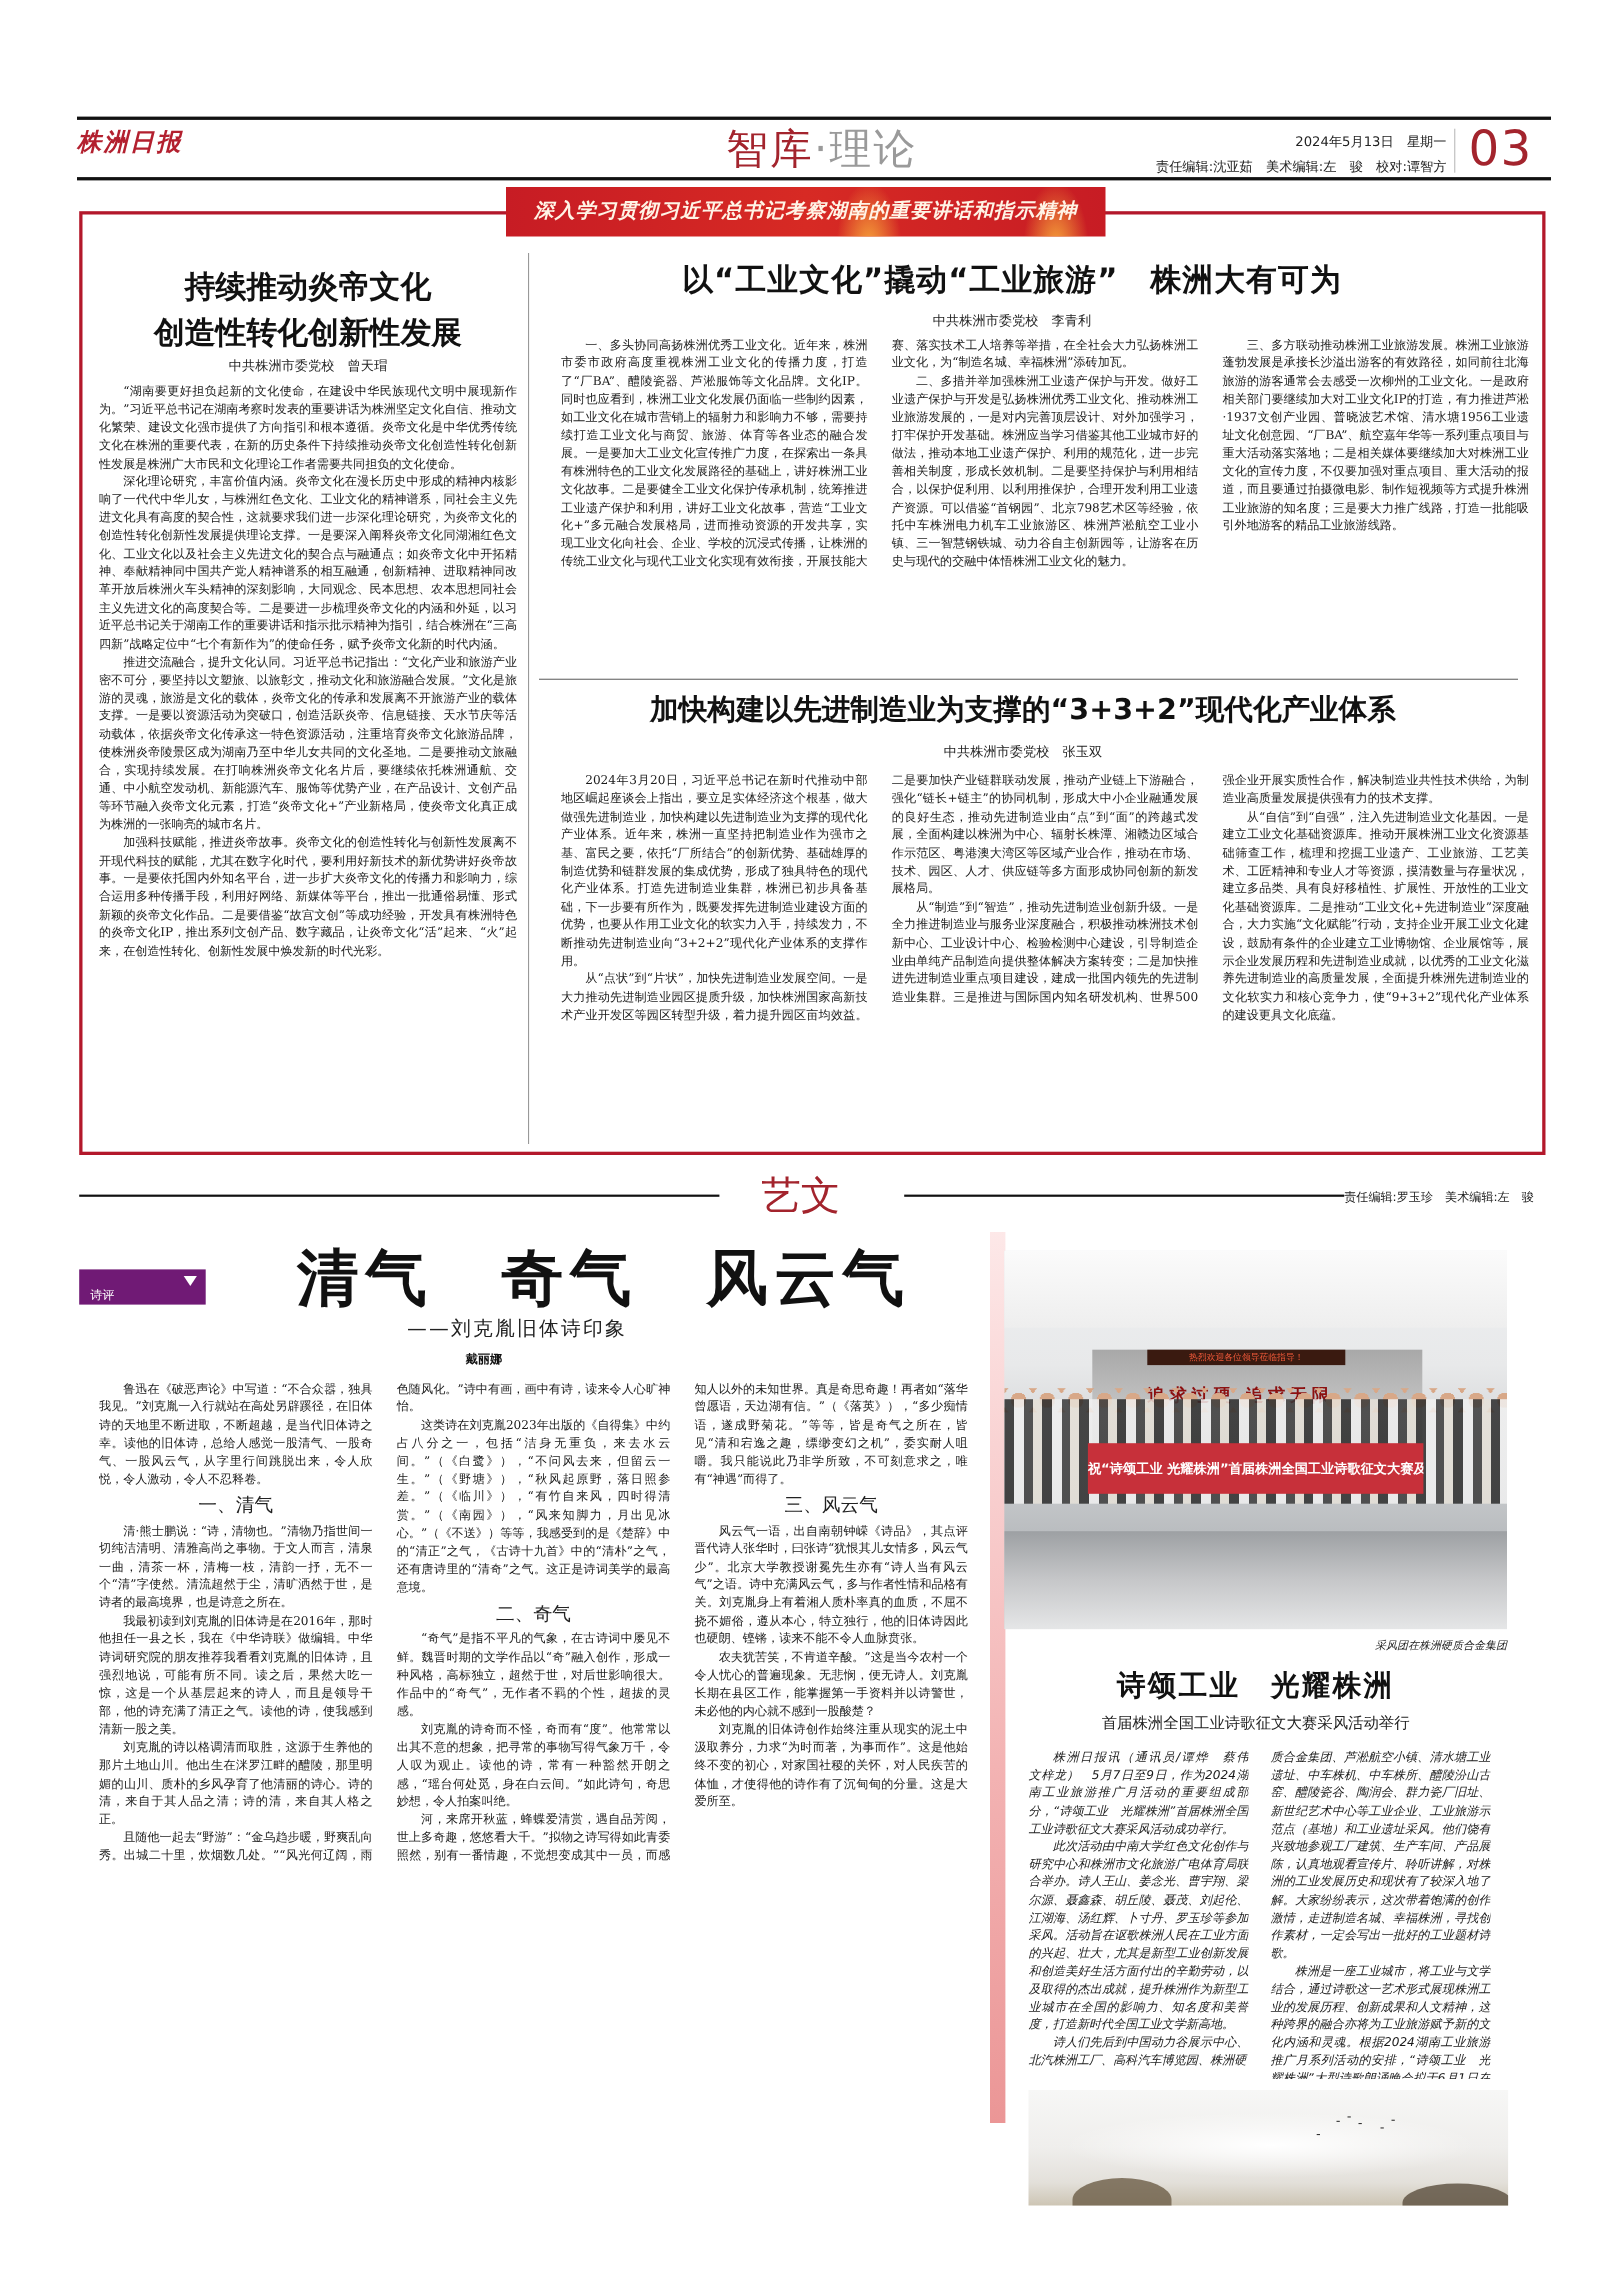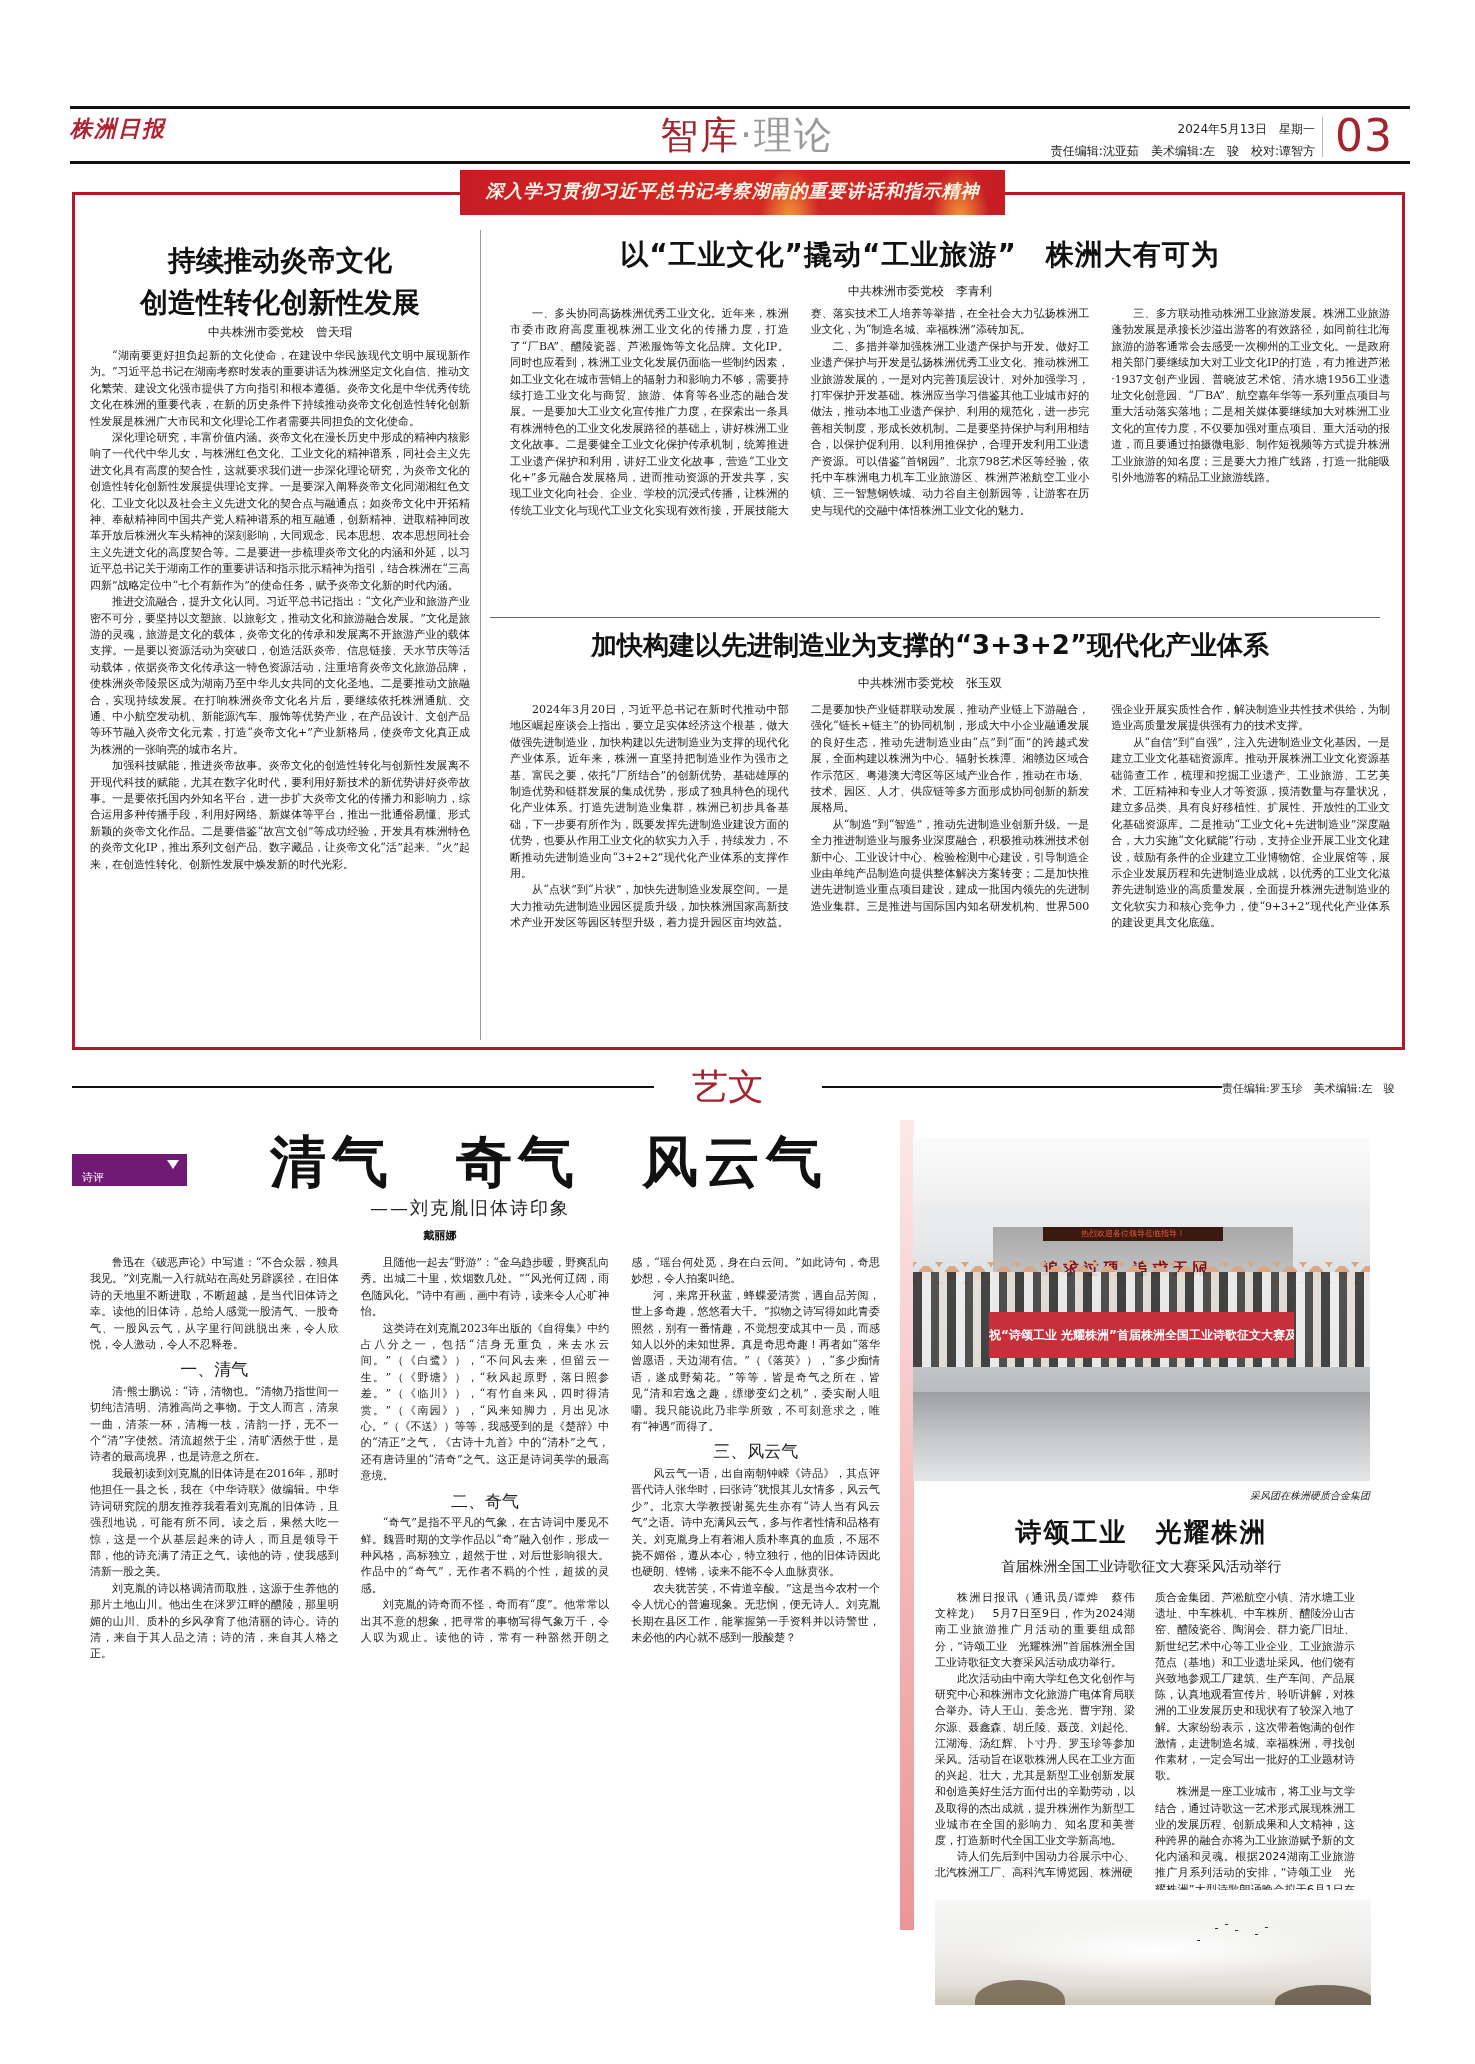"刘克胤的旧体诗创作始终注重从现实的泥土中汲取养分，力求“为时而著，为事而作”。这" p { html: none -> <p>刘克胤的旧体诗创作始终注重从现实的泥土中汲取养分，力求“为时而著，为事而作”。这是他始终不变的初心，对家国社稷的关怀，对人民疾苦的体恤，才使得他的诗作有了沉甸甸的分量。这是大爱所至。</p> }
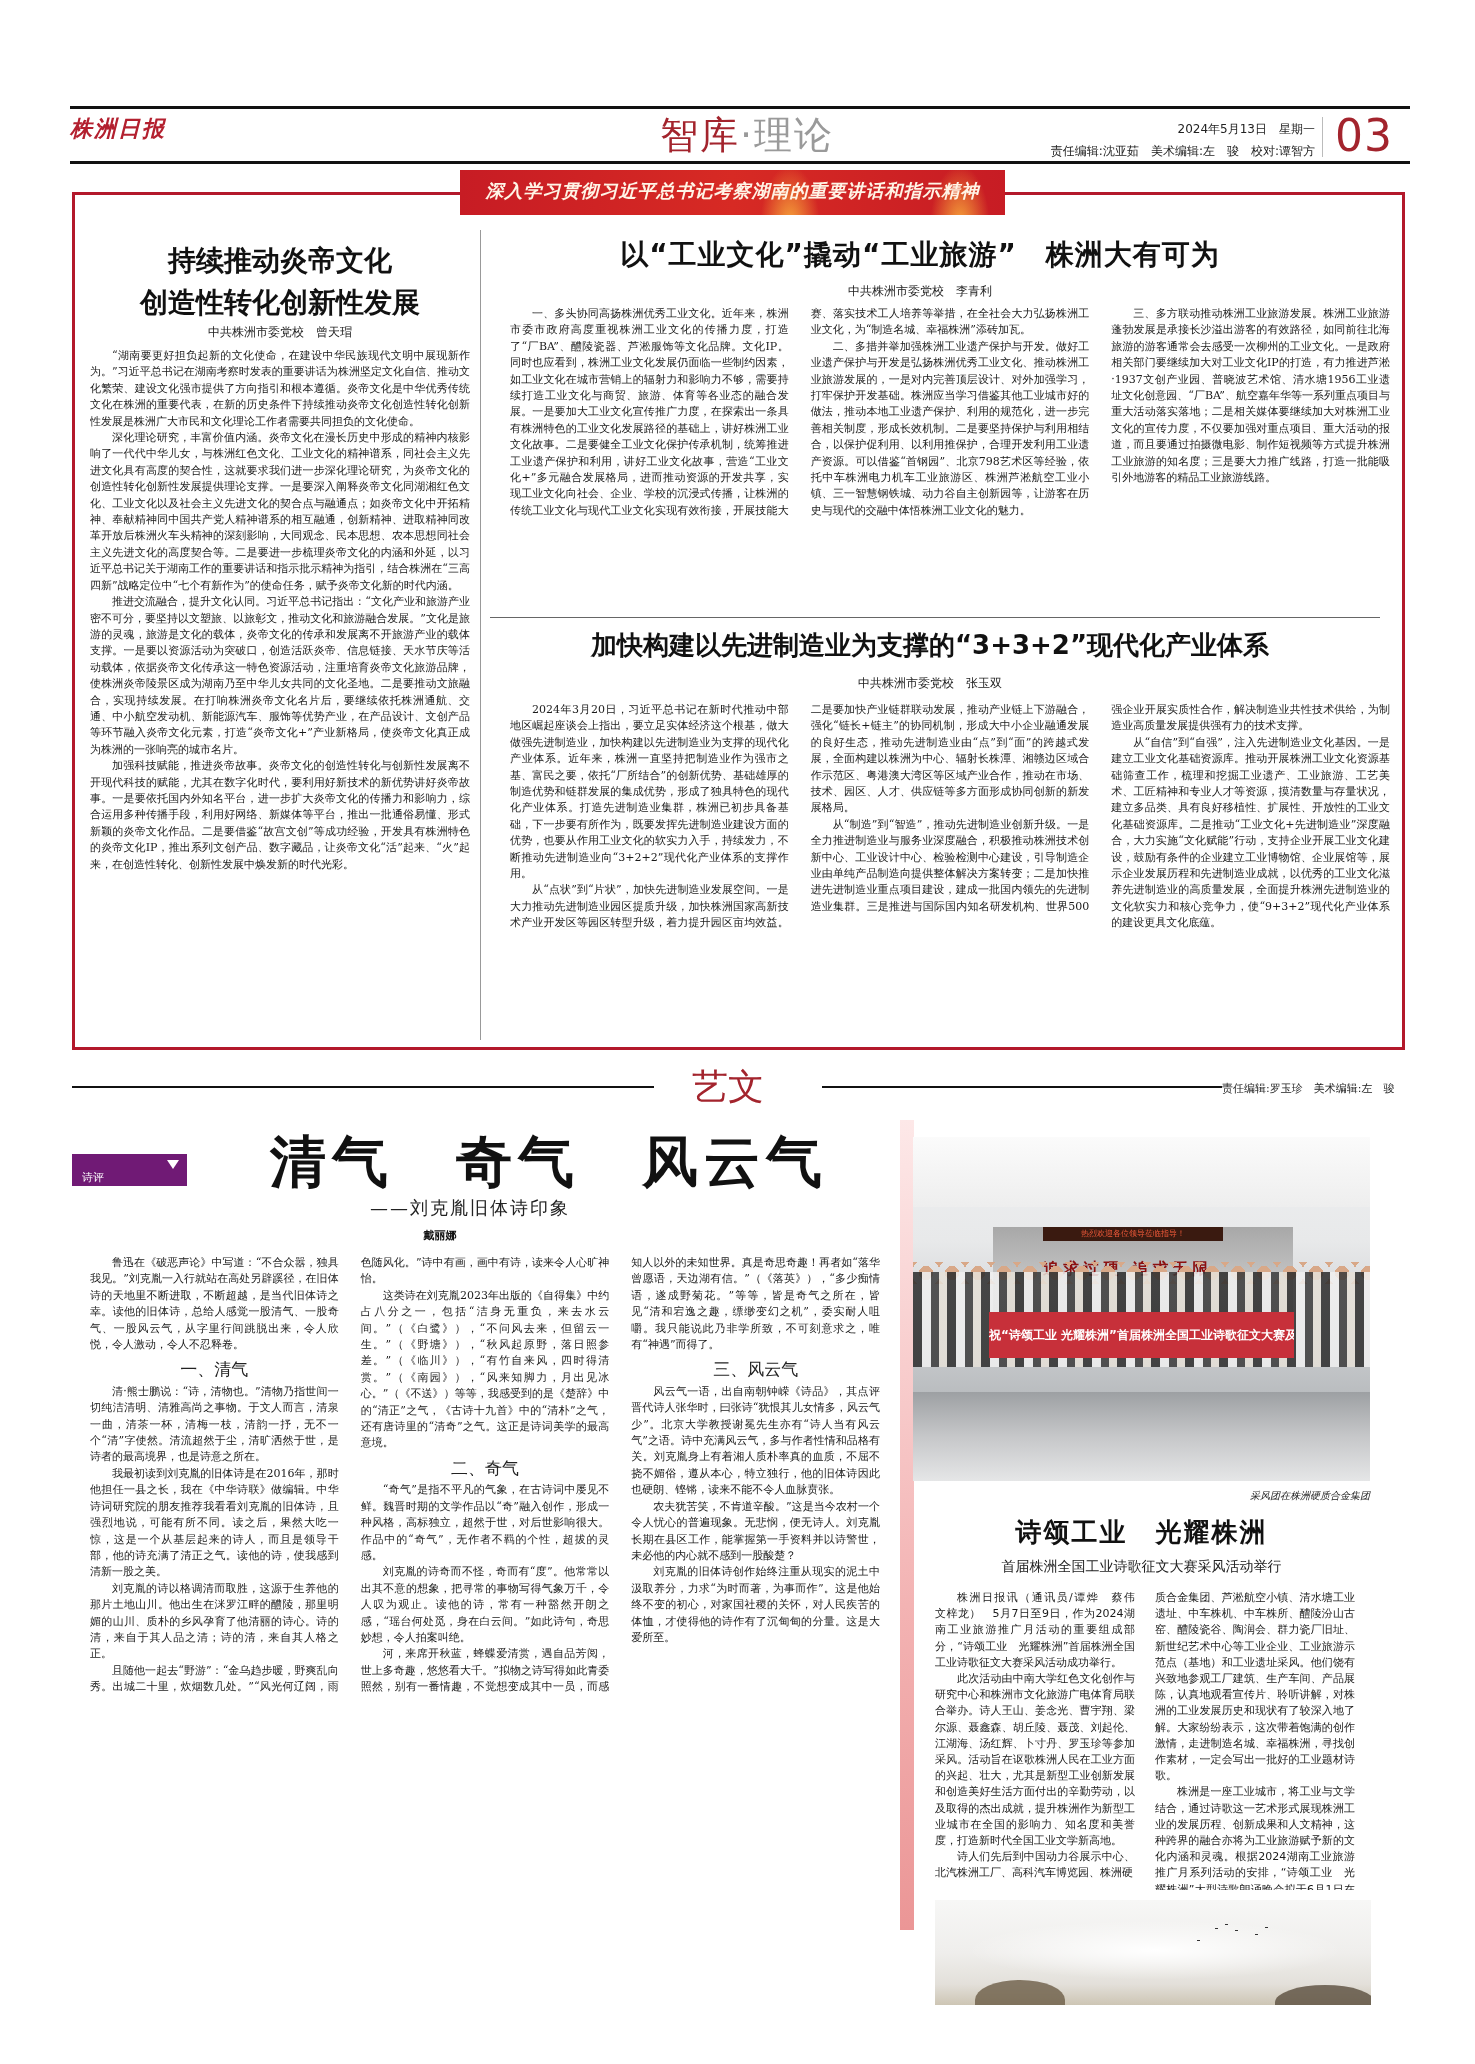"株洲日报讯（通讯员/谭烨 蔡伟 文梓龙）" .news-text p { font-style: none -> italic }
